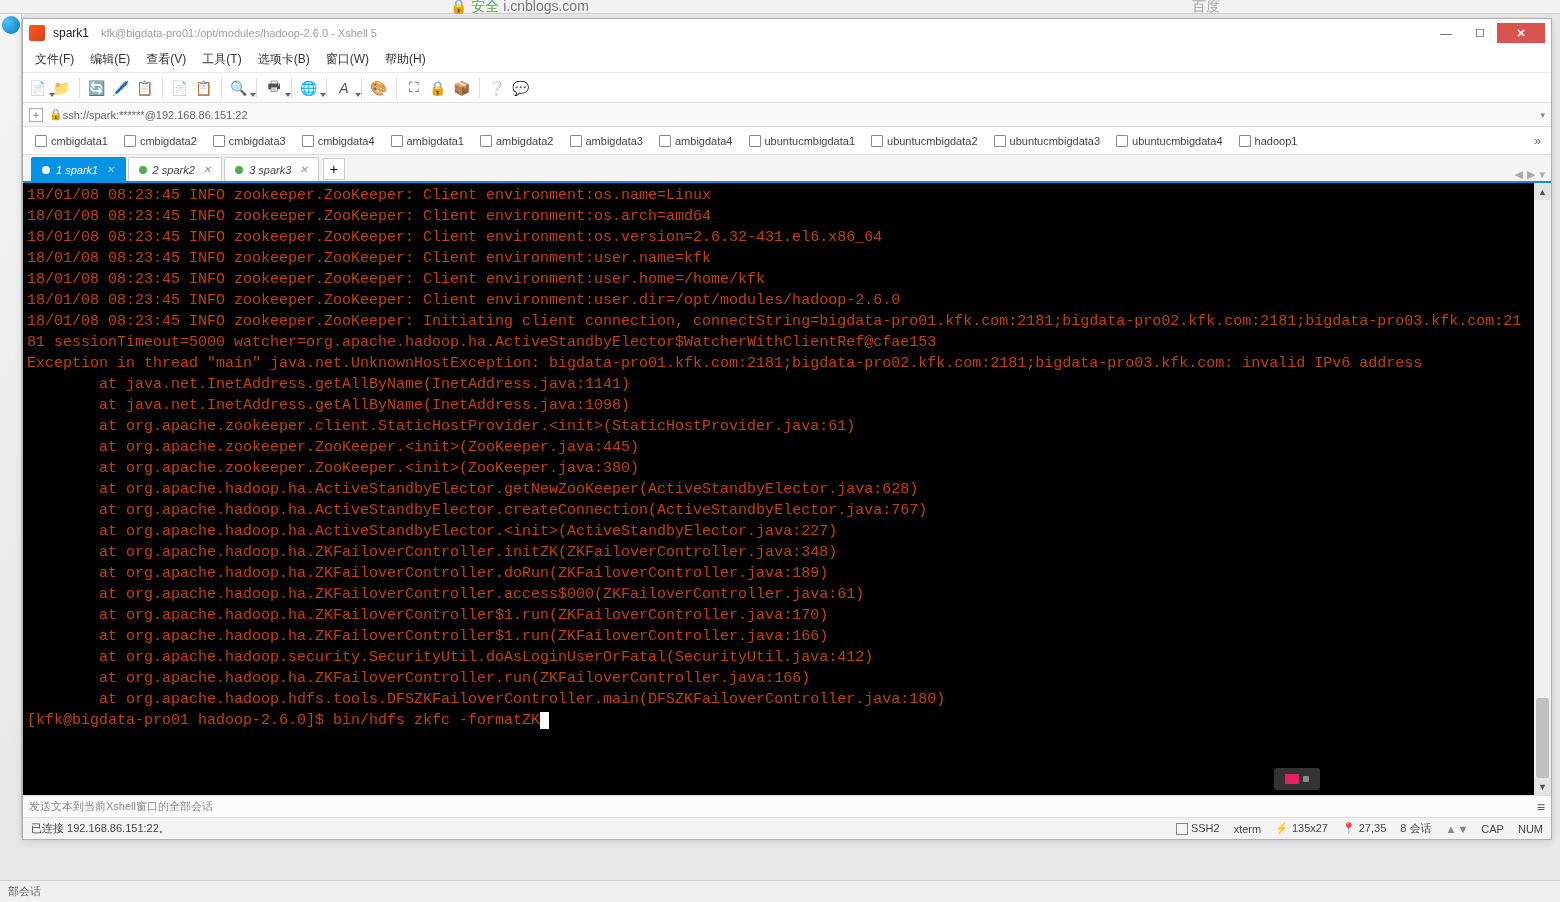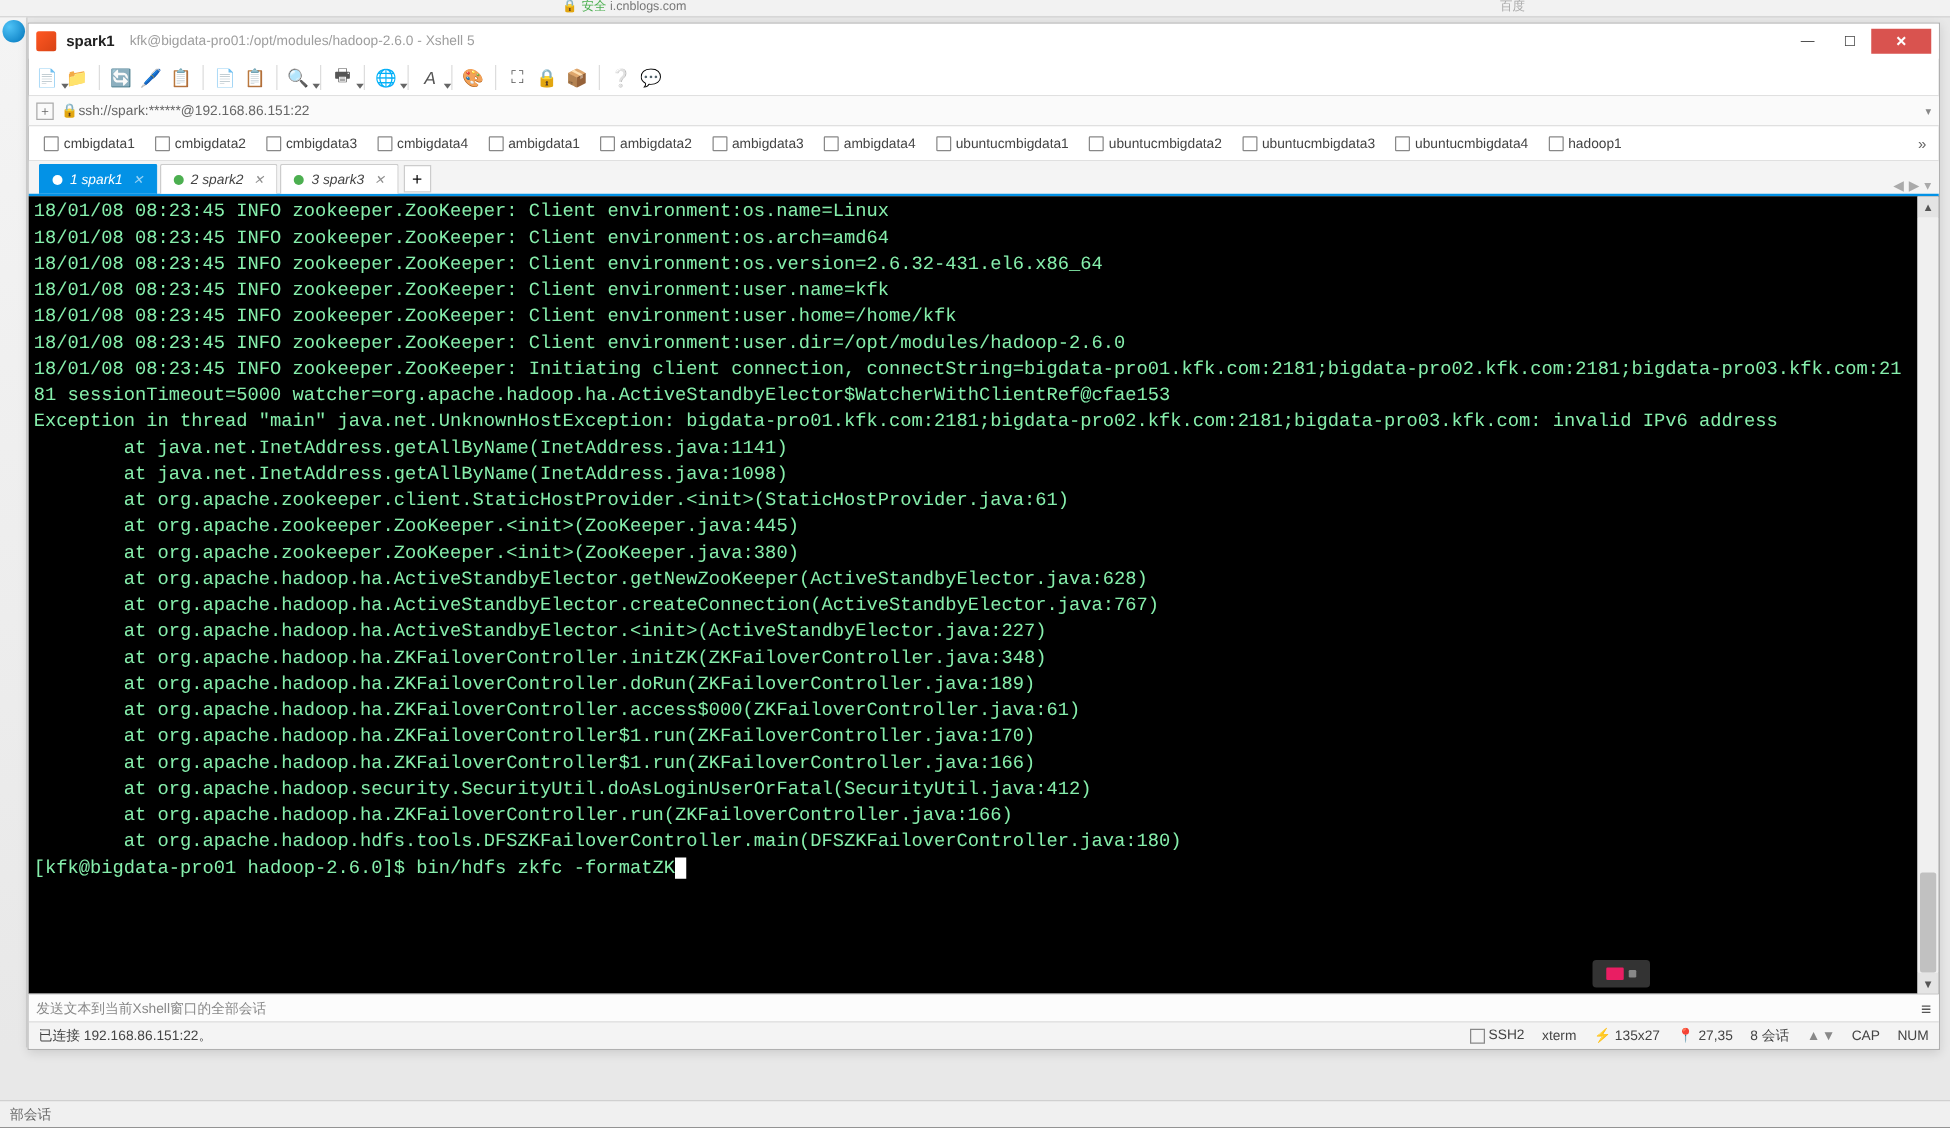"🔒 安全 i.cnblogs.com" .browser-top { font-size: 10px -> 14px }
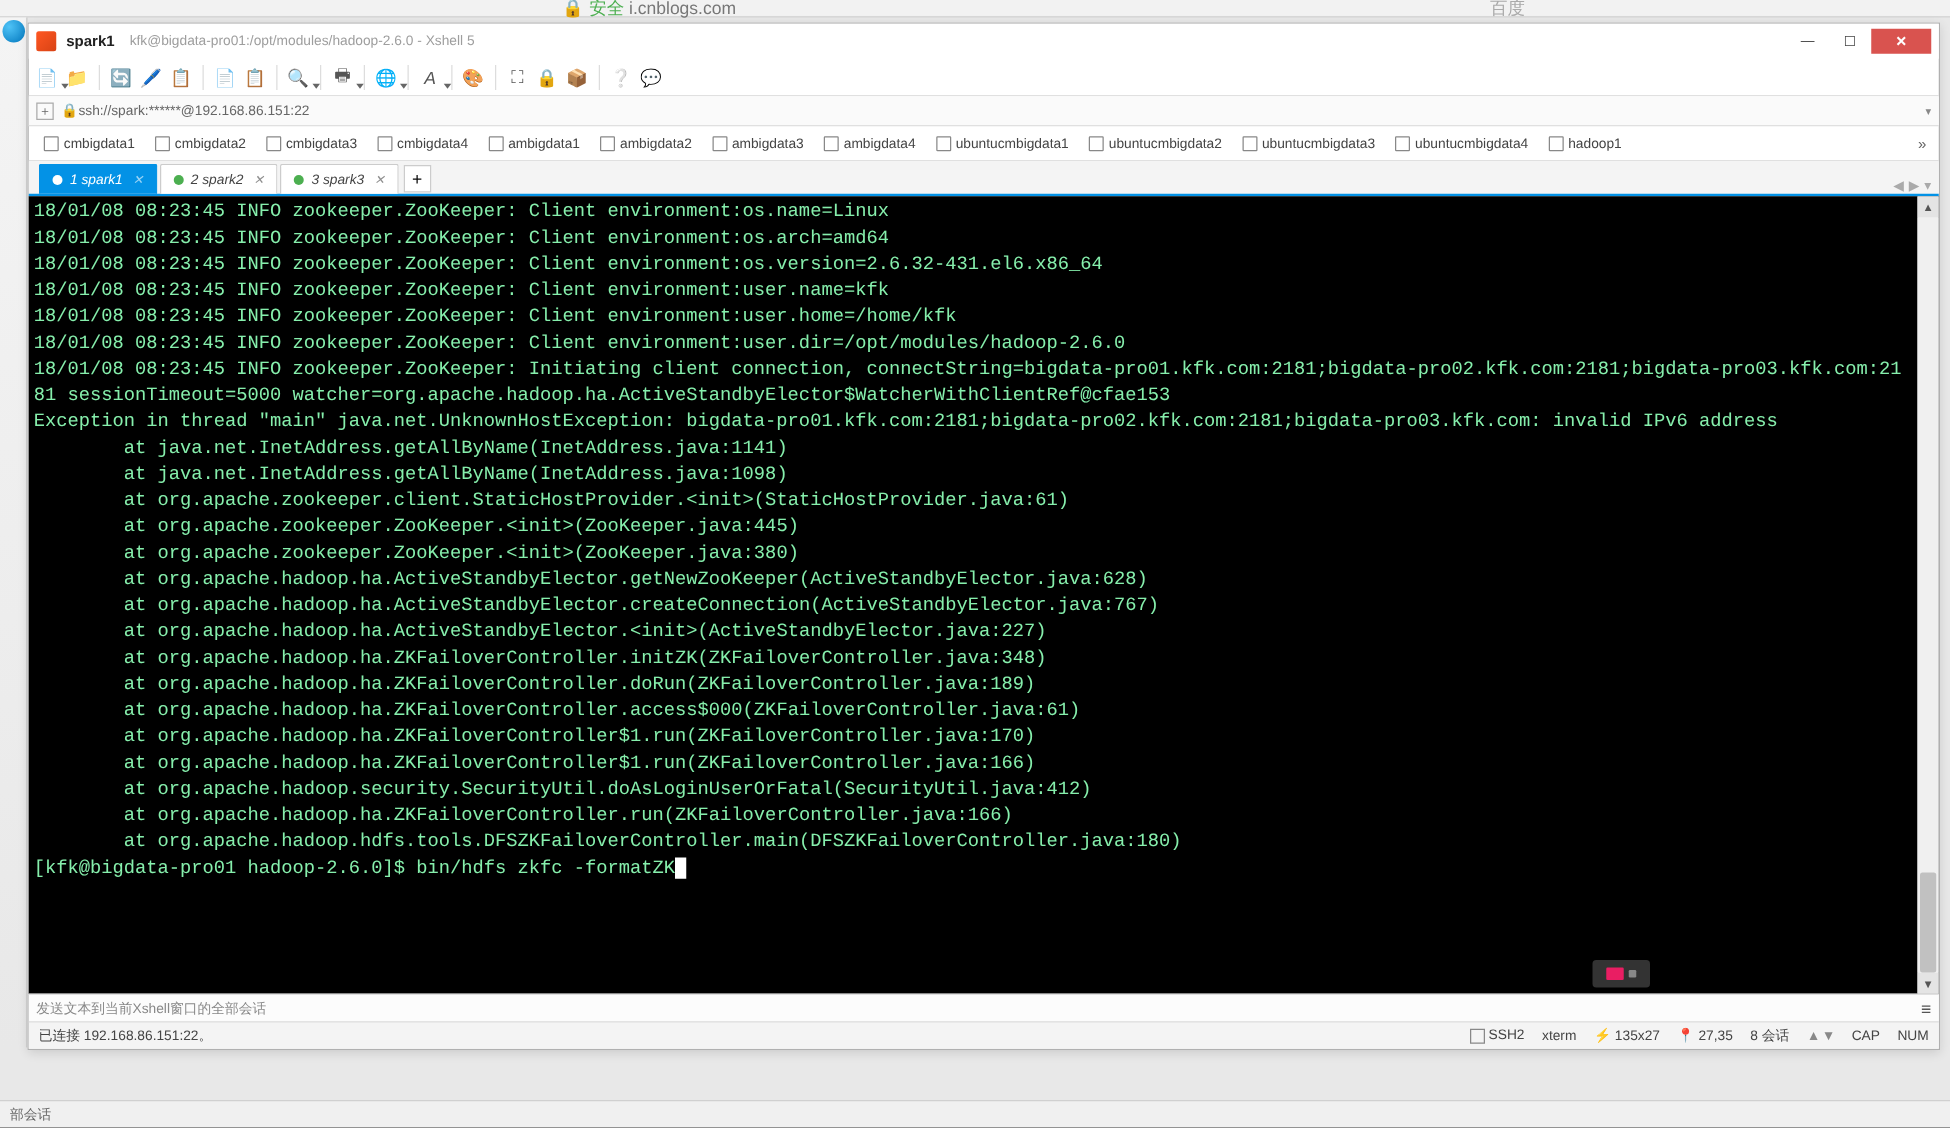"spark1" .title-bar .title { font-weight: 700 -> 400 }
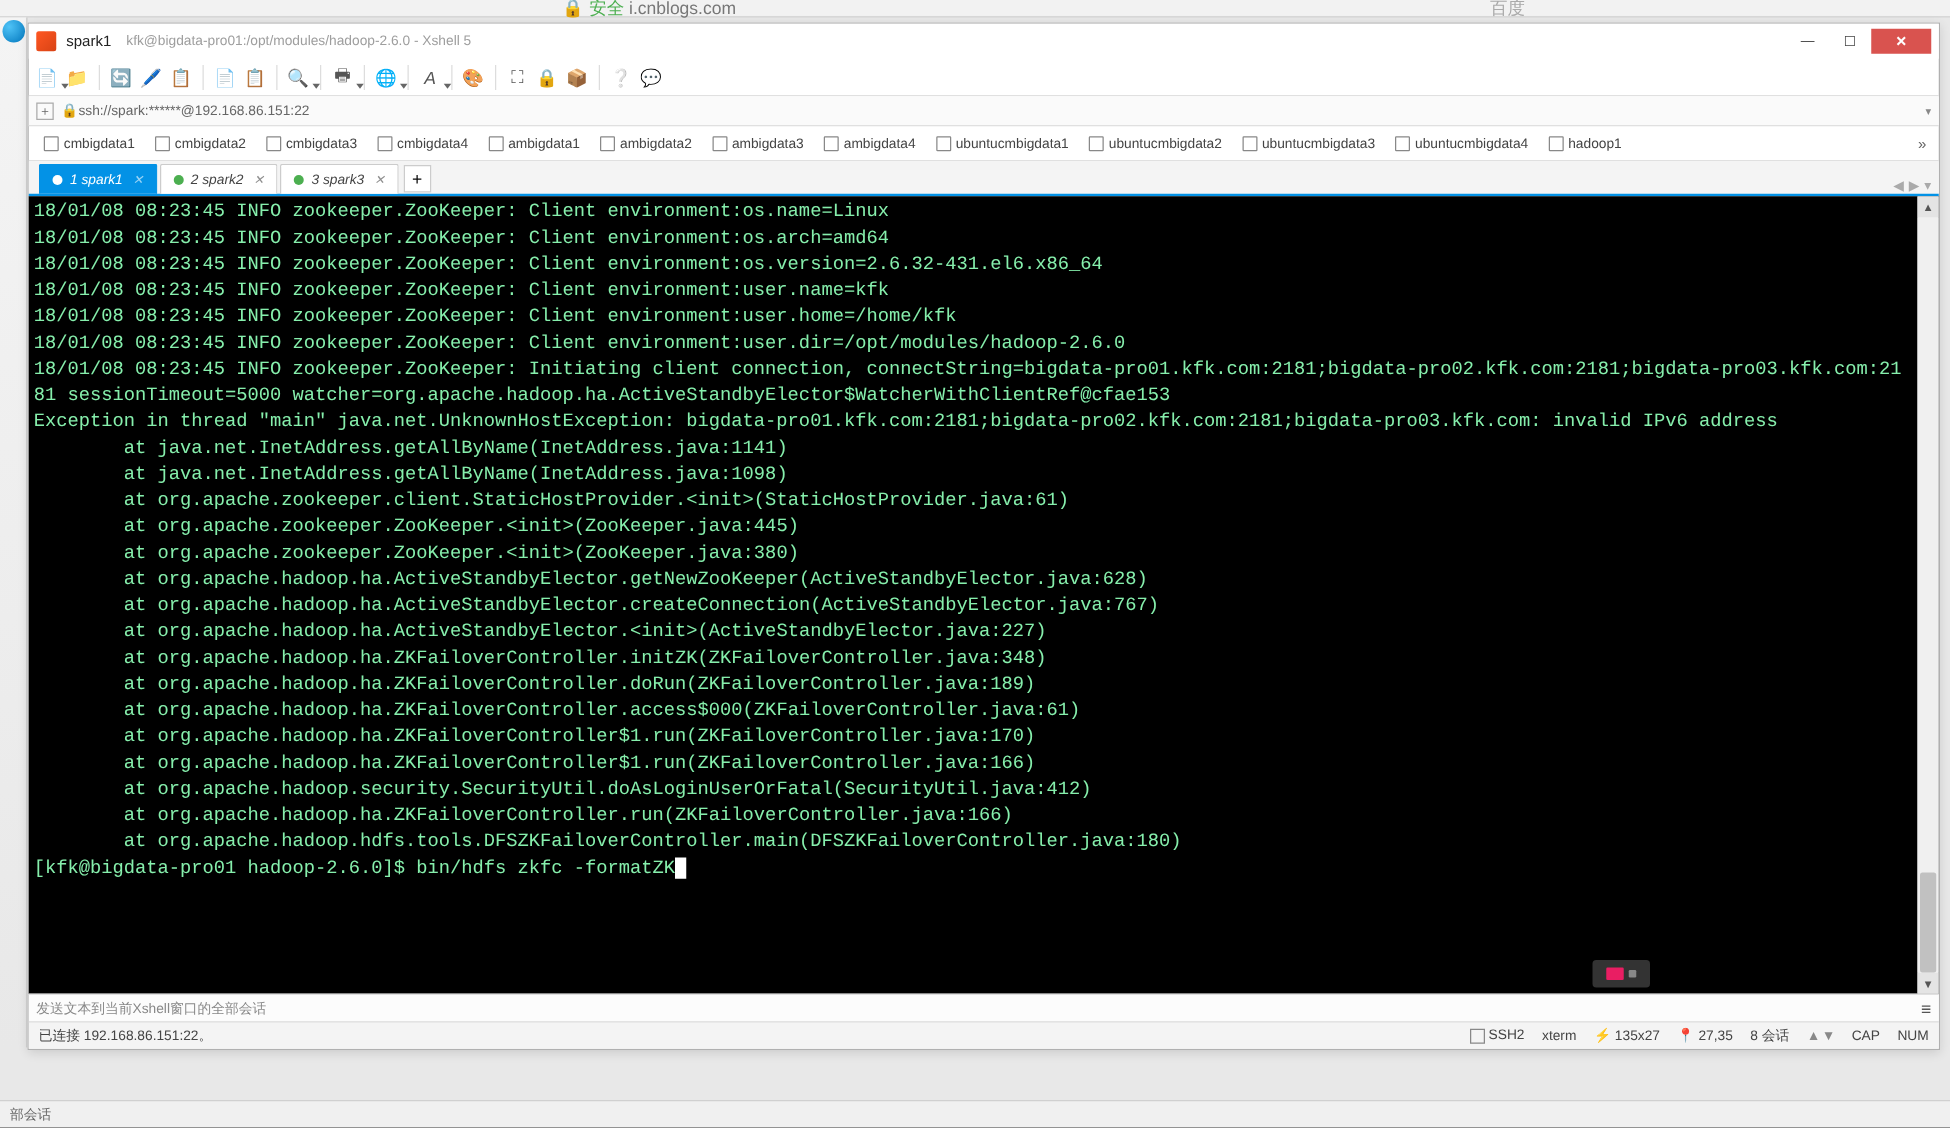"文件(F)" div.menu-bar { html: none -> <div> <div>文件(F)</div> <div>编辑(E)</div> <div>查看(V)</div> <div>工具(T)</div> <div>选项卡(B)</div> <div>窗口(W)</div> <div>帮助(H)</div> </div> }
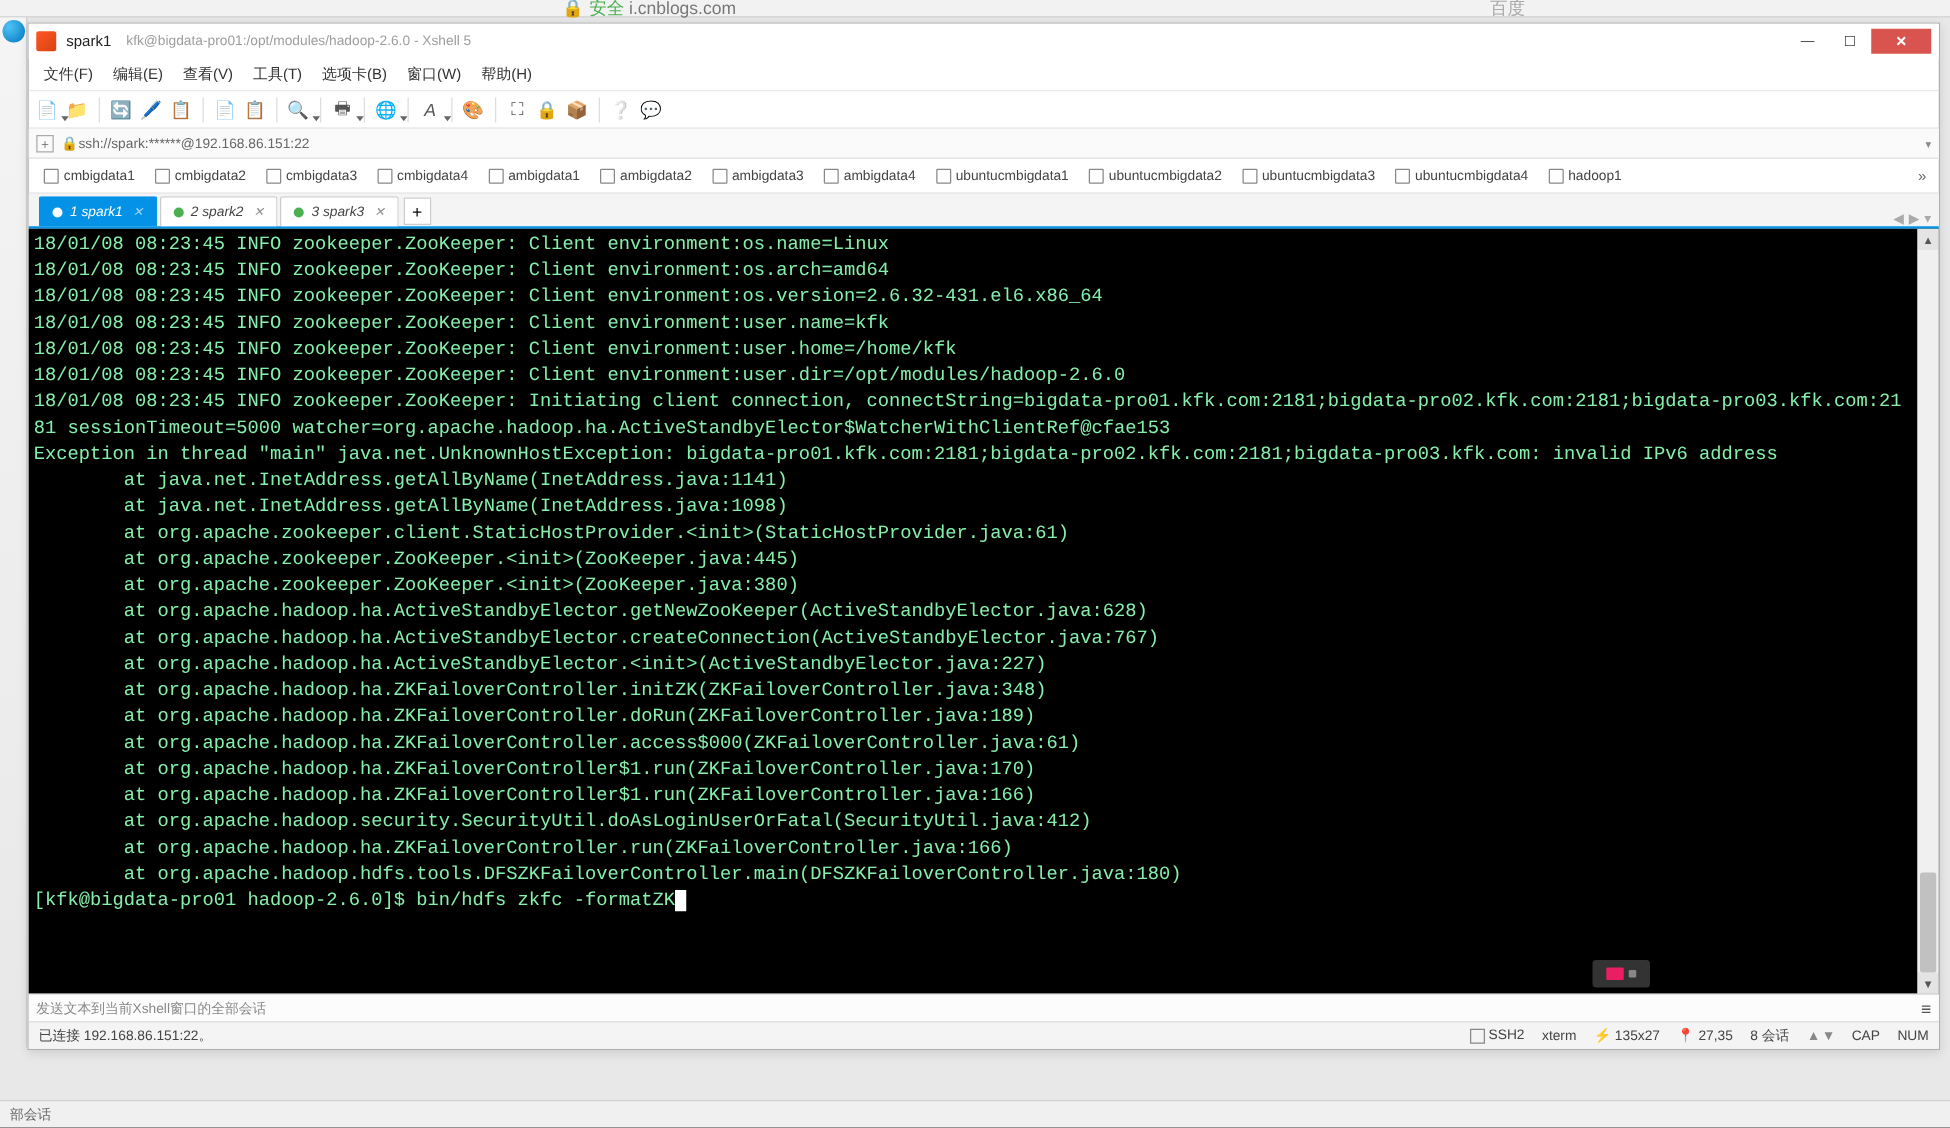"18/01/08 08:23:45 INFO" .terminal { color: #86efac -> #c2410c }
